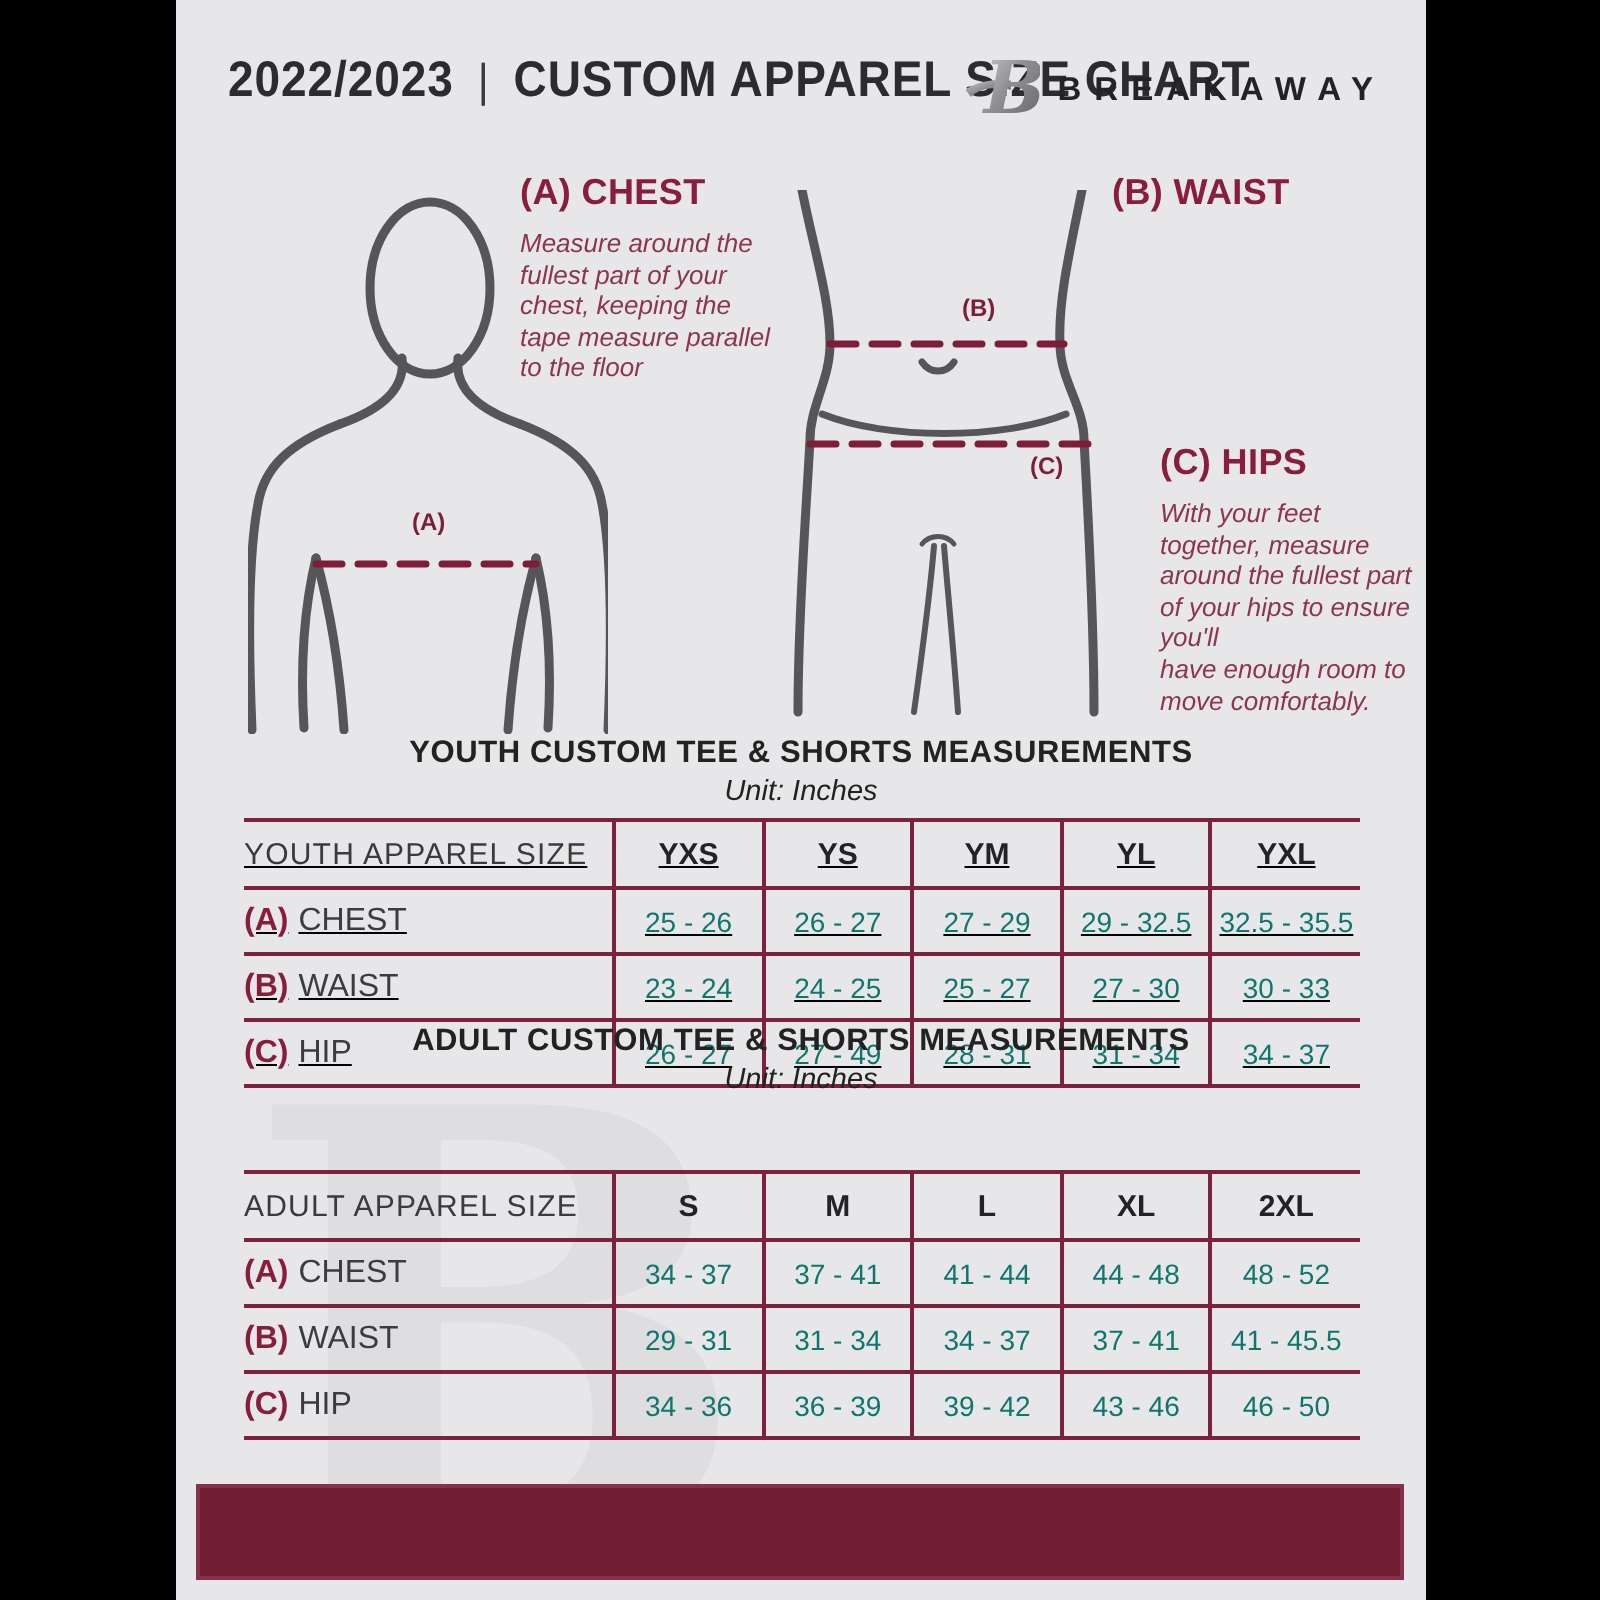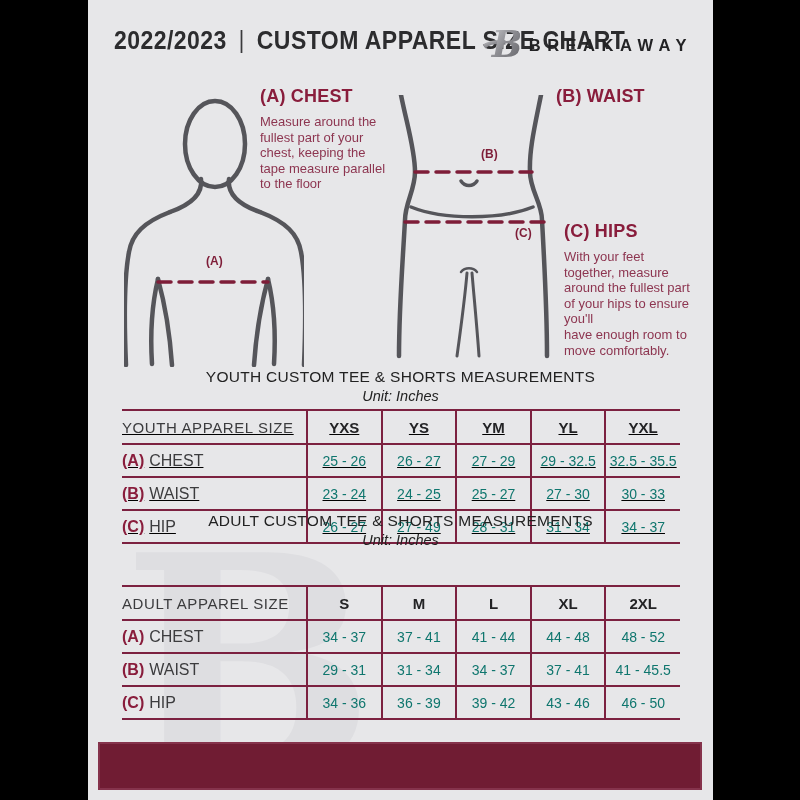"Measure around the" .instr p { font-style: none -> italic }
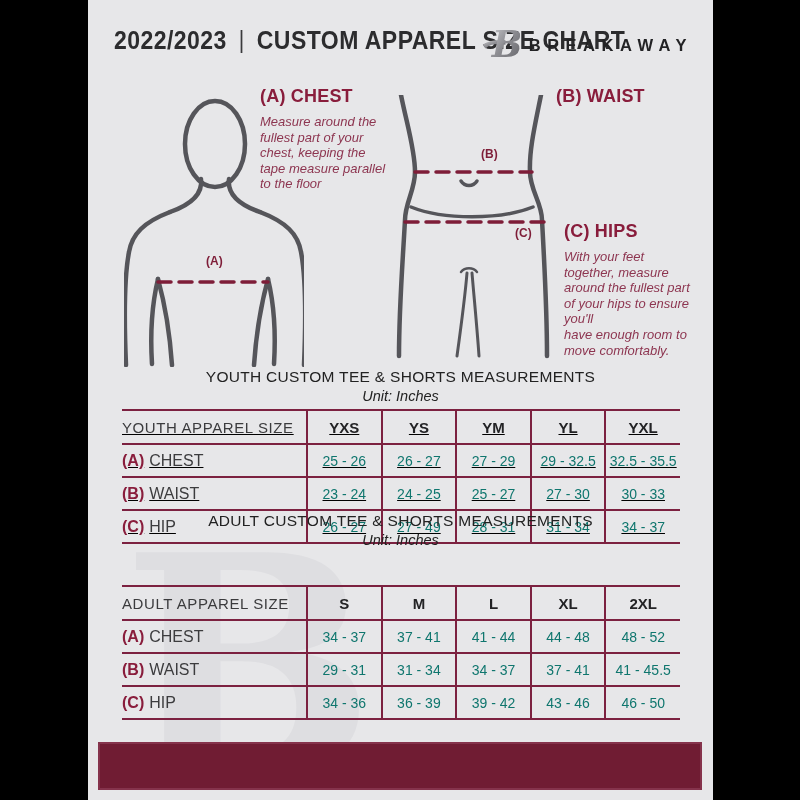"(C) HIPS" div.instr { left: 476px -> 492px }
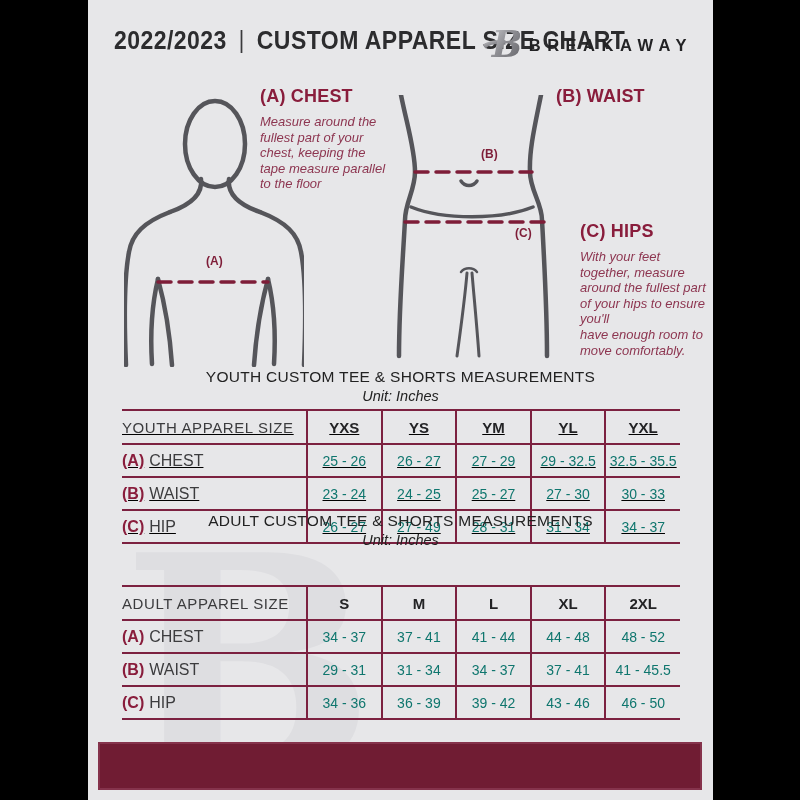"YOUTH CUSTOM TEE & SHORTS" .section-title .t { font-weight: normal -> bold }
